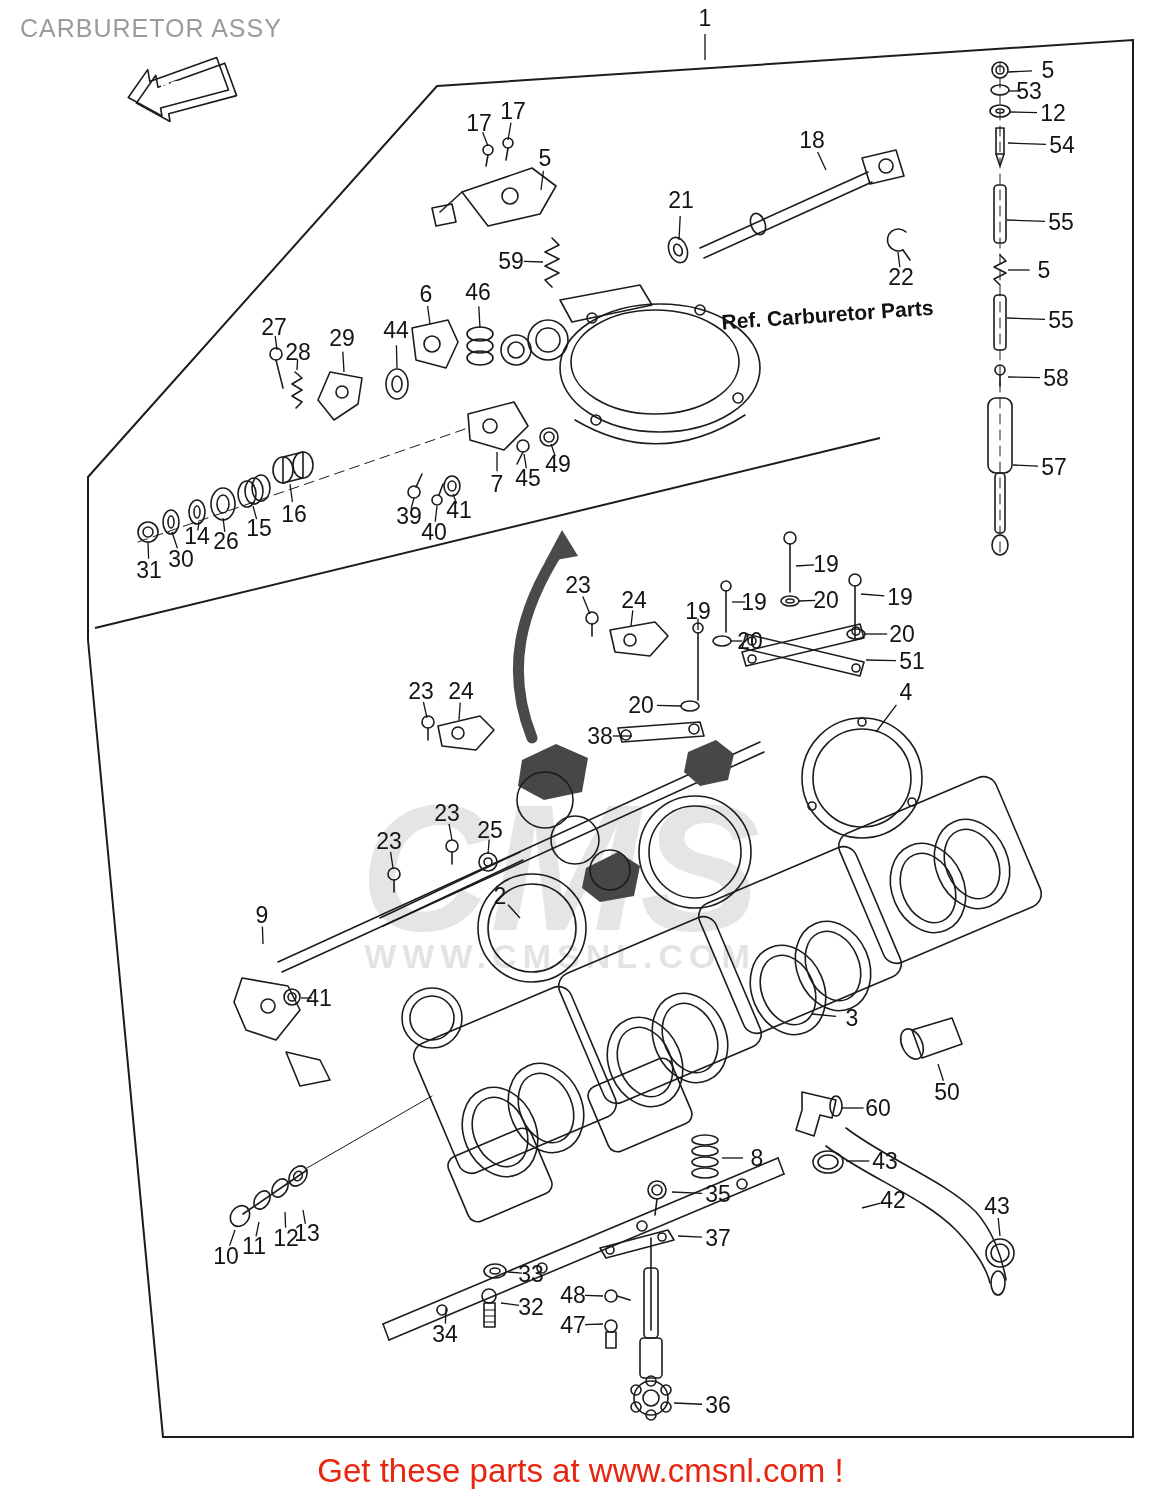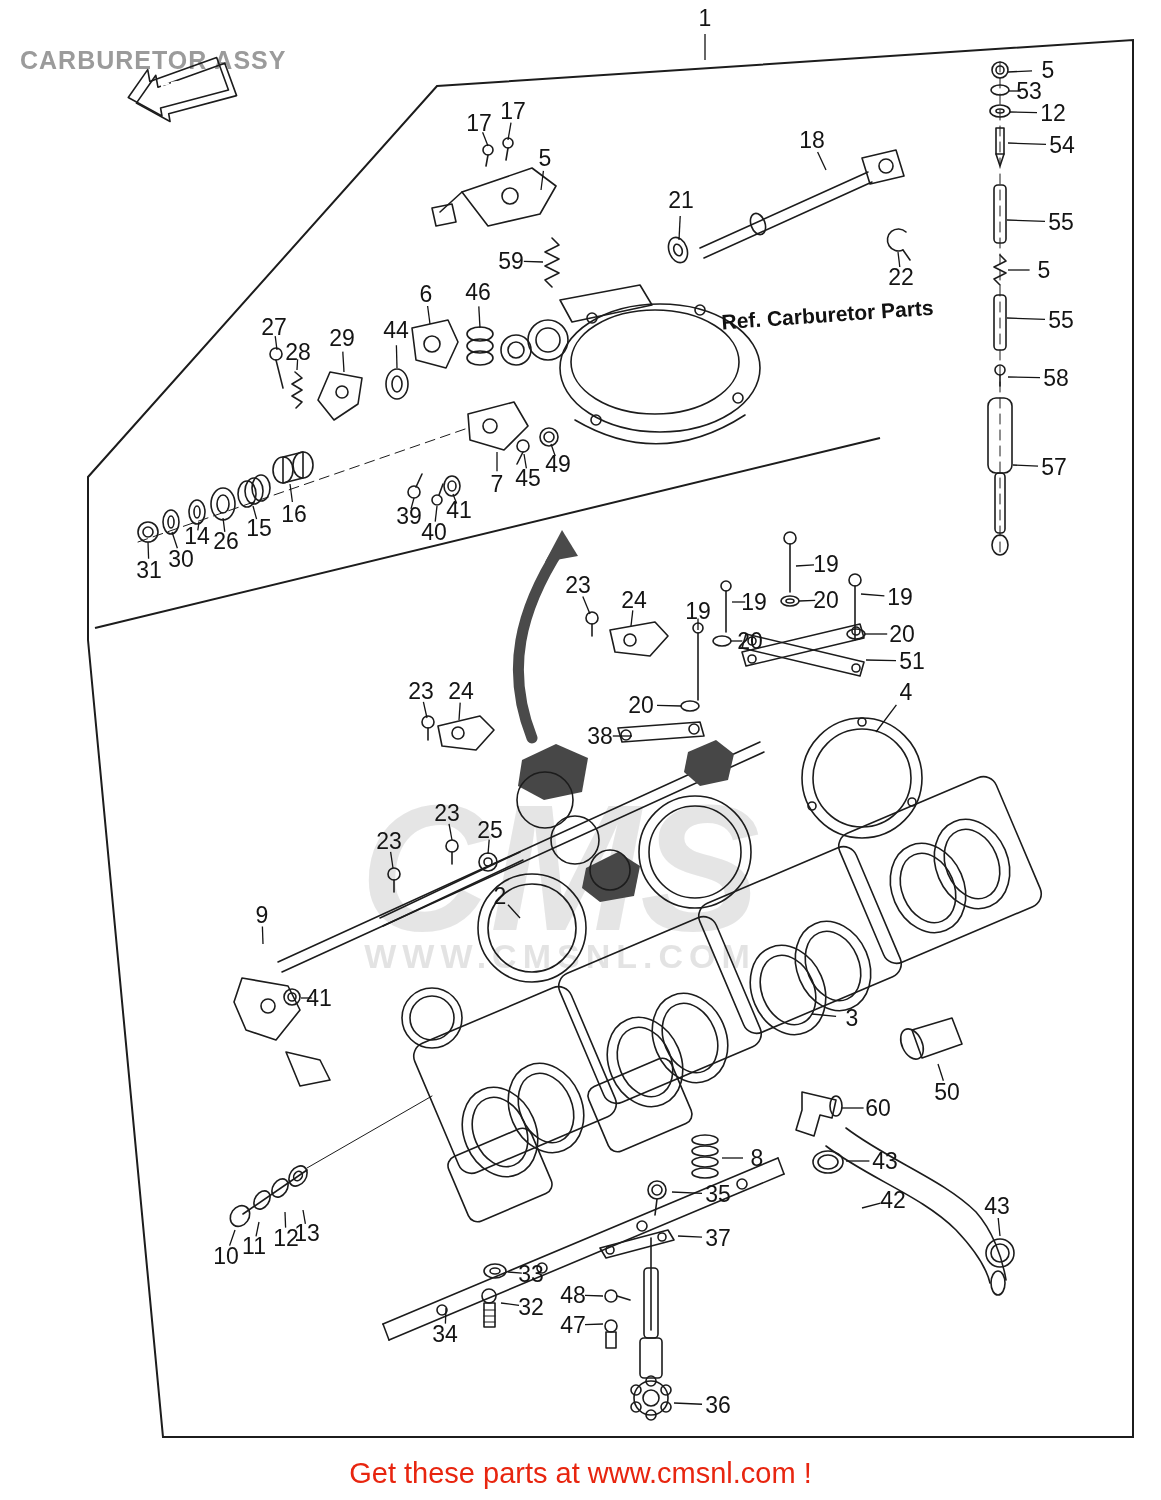"CARBURETOR ASSY" .page-title { font-weight: 700 -> 400; margin-top: 32px -> none }
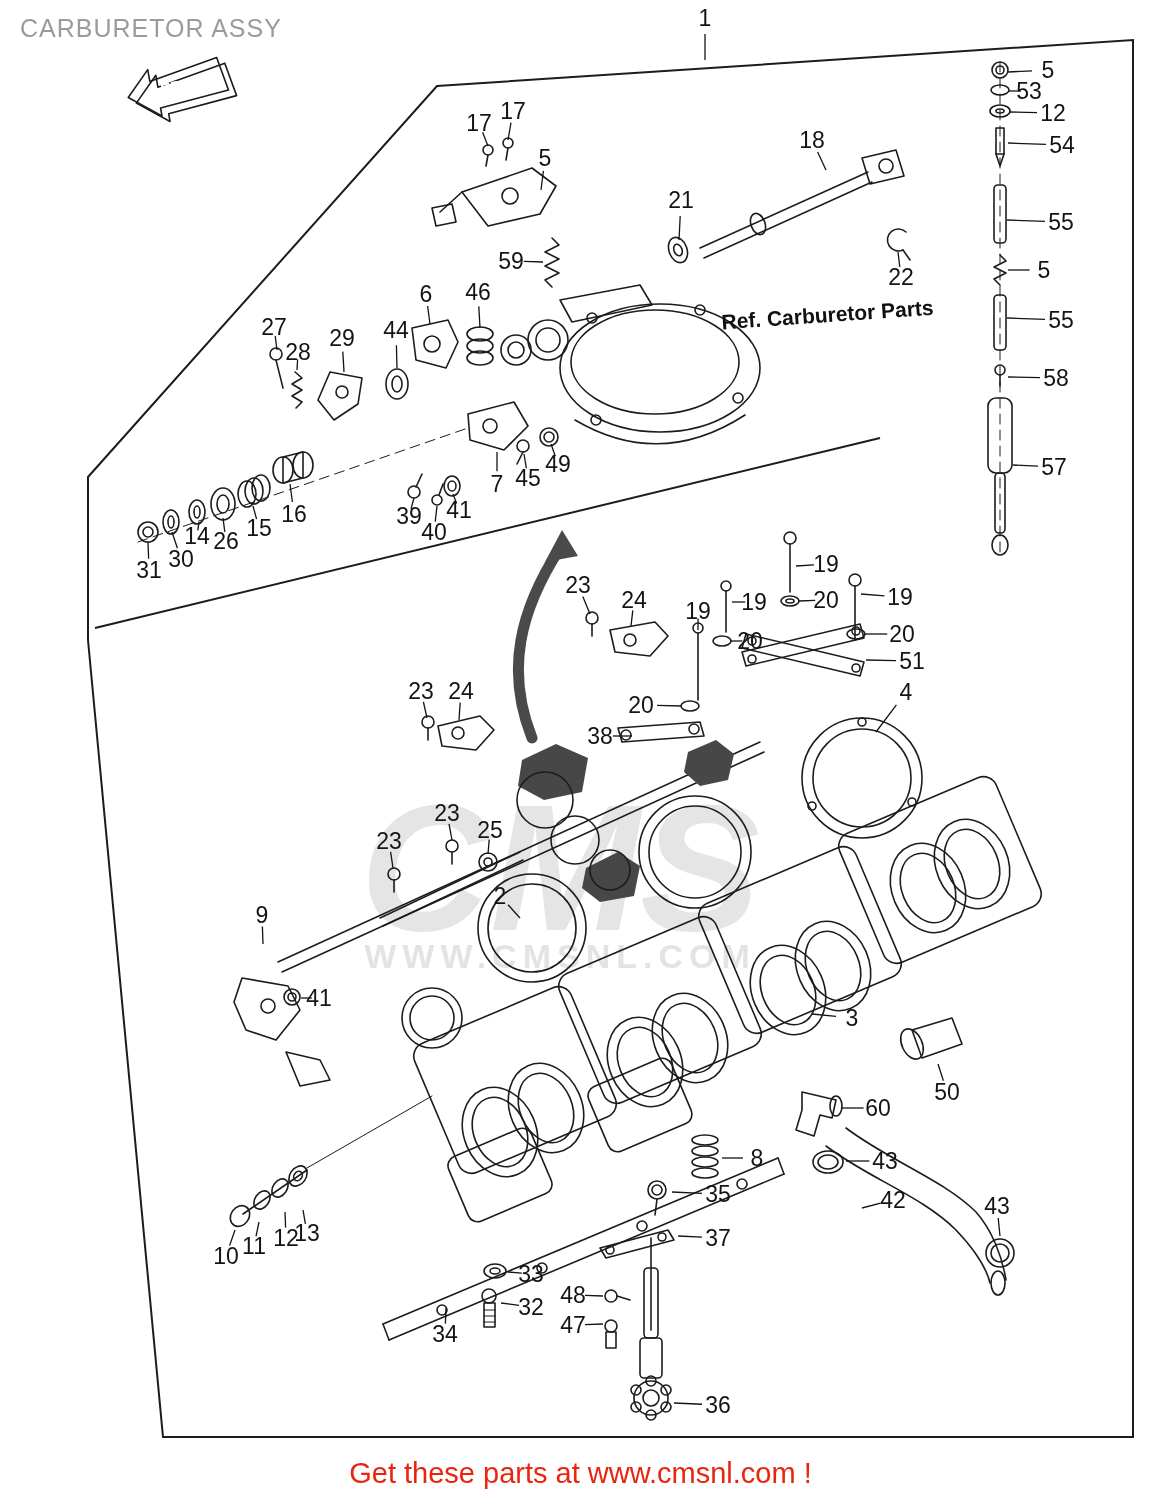"Get these parts at www.cmsnl.com" .footer { font-size: 29px -> 33px }
